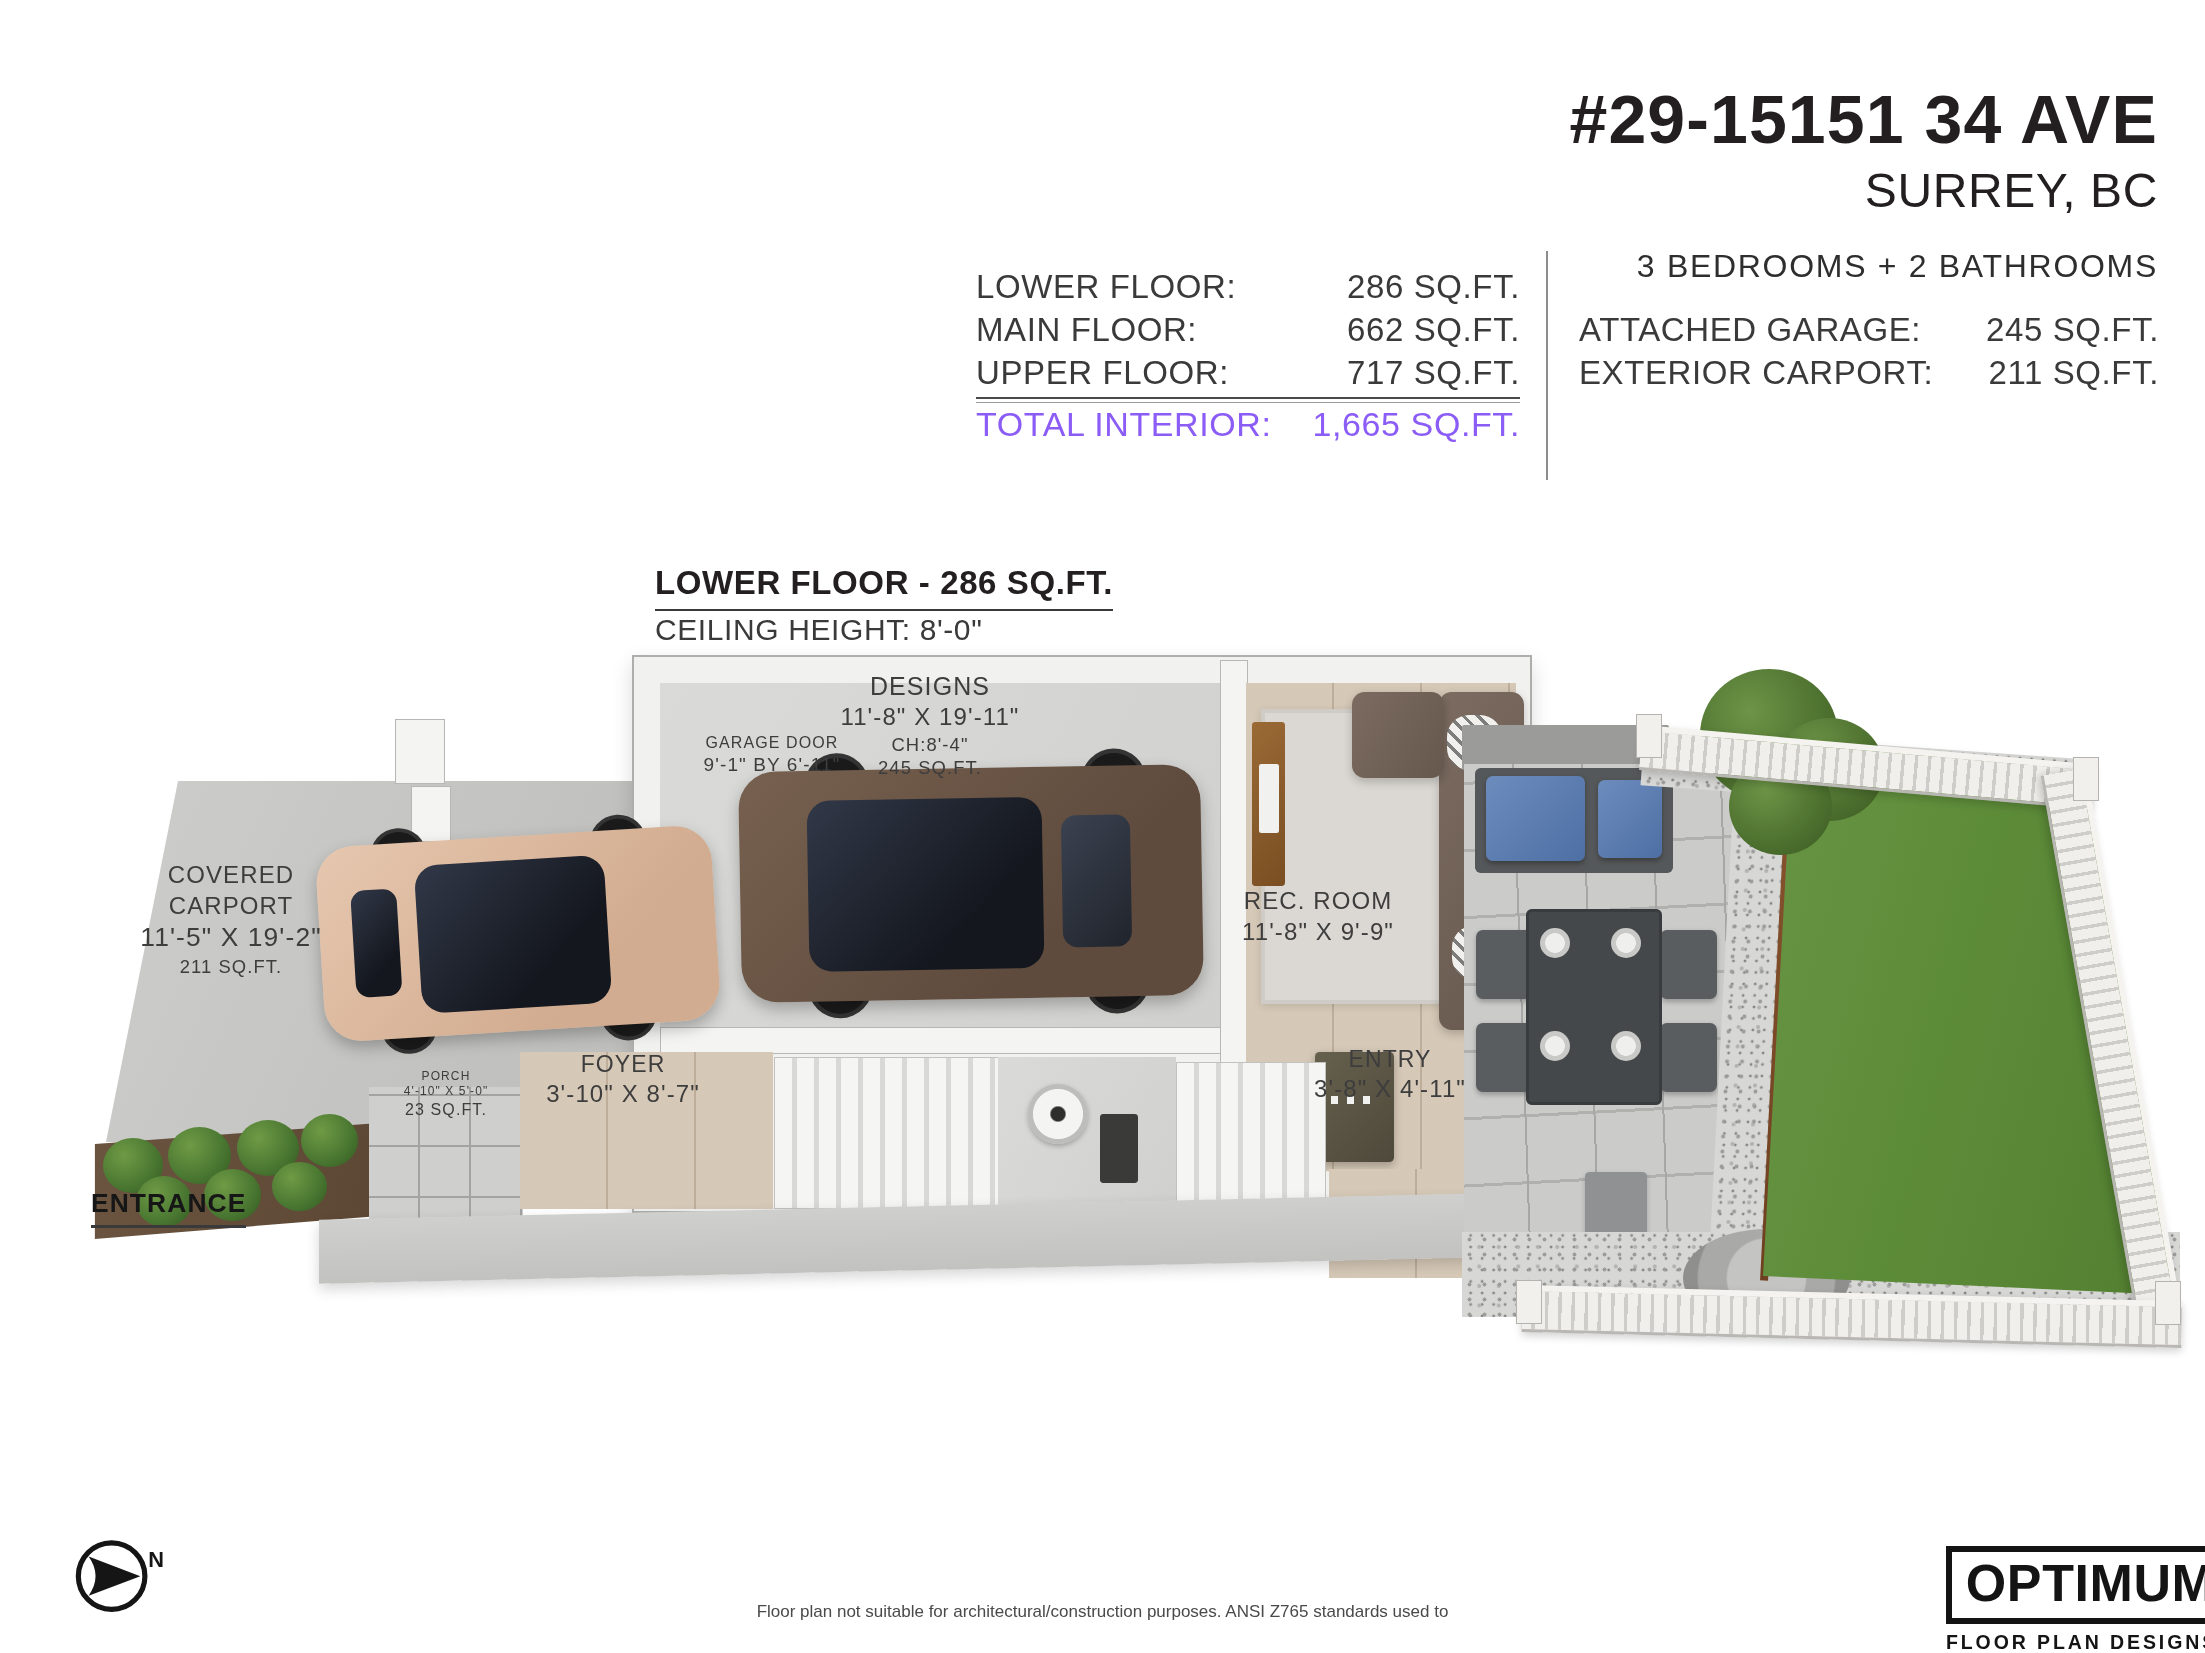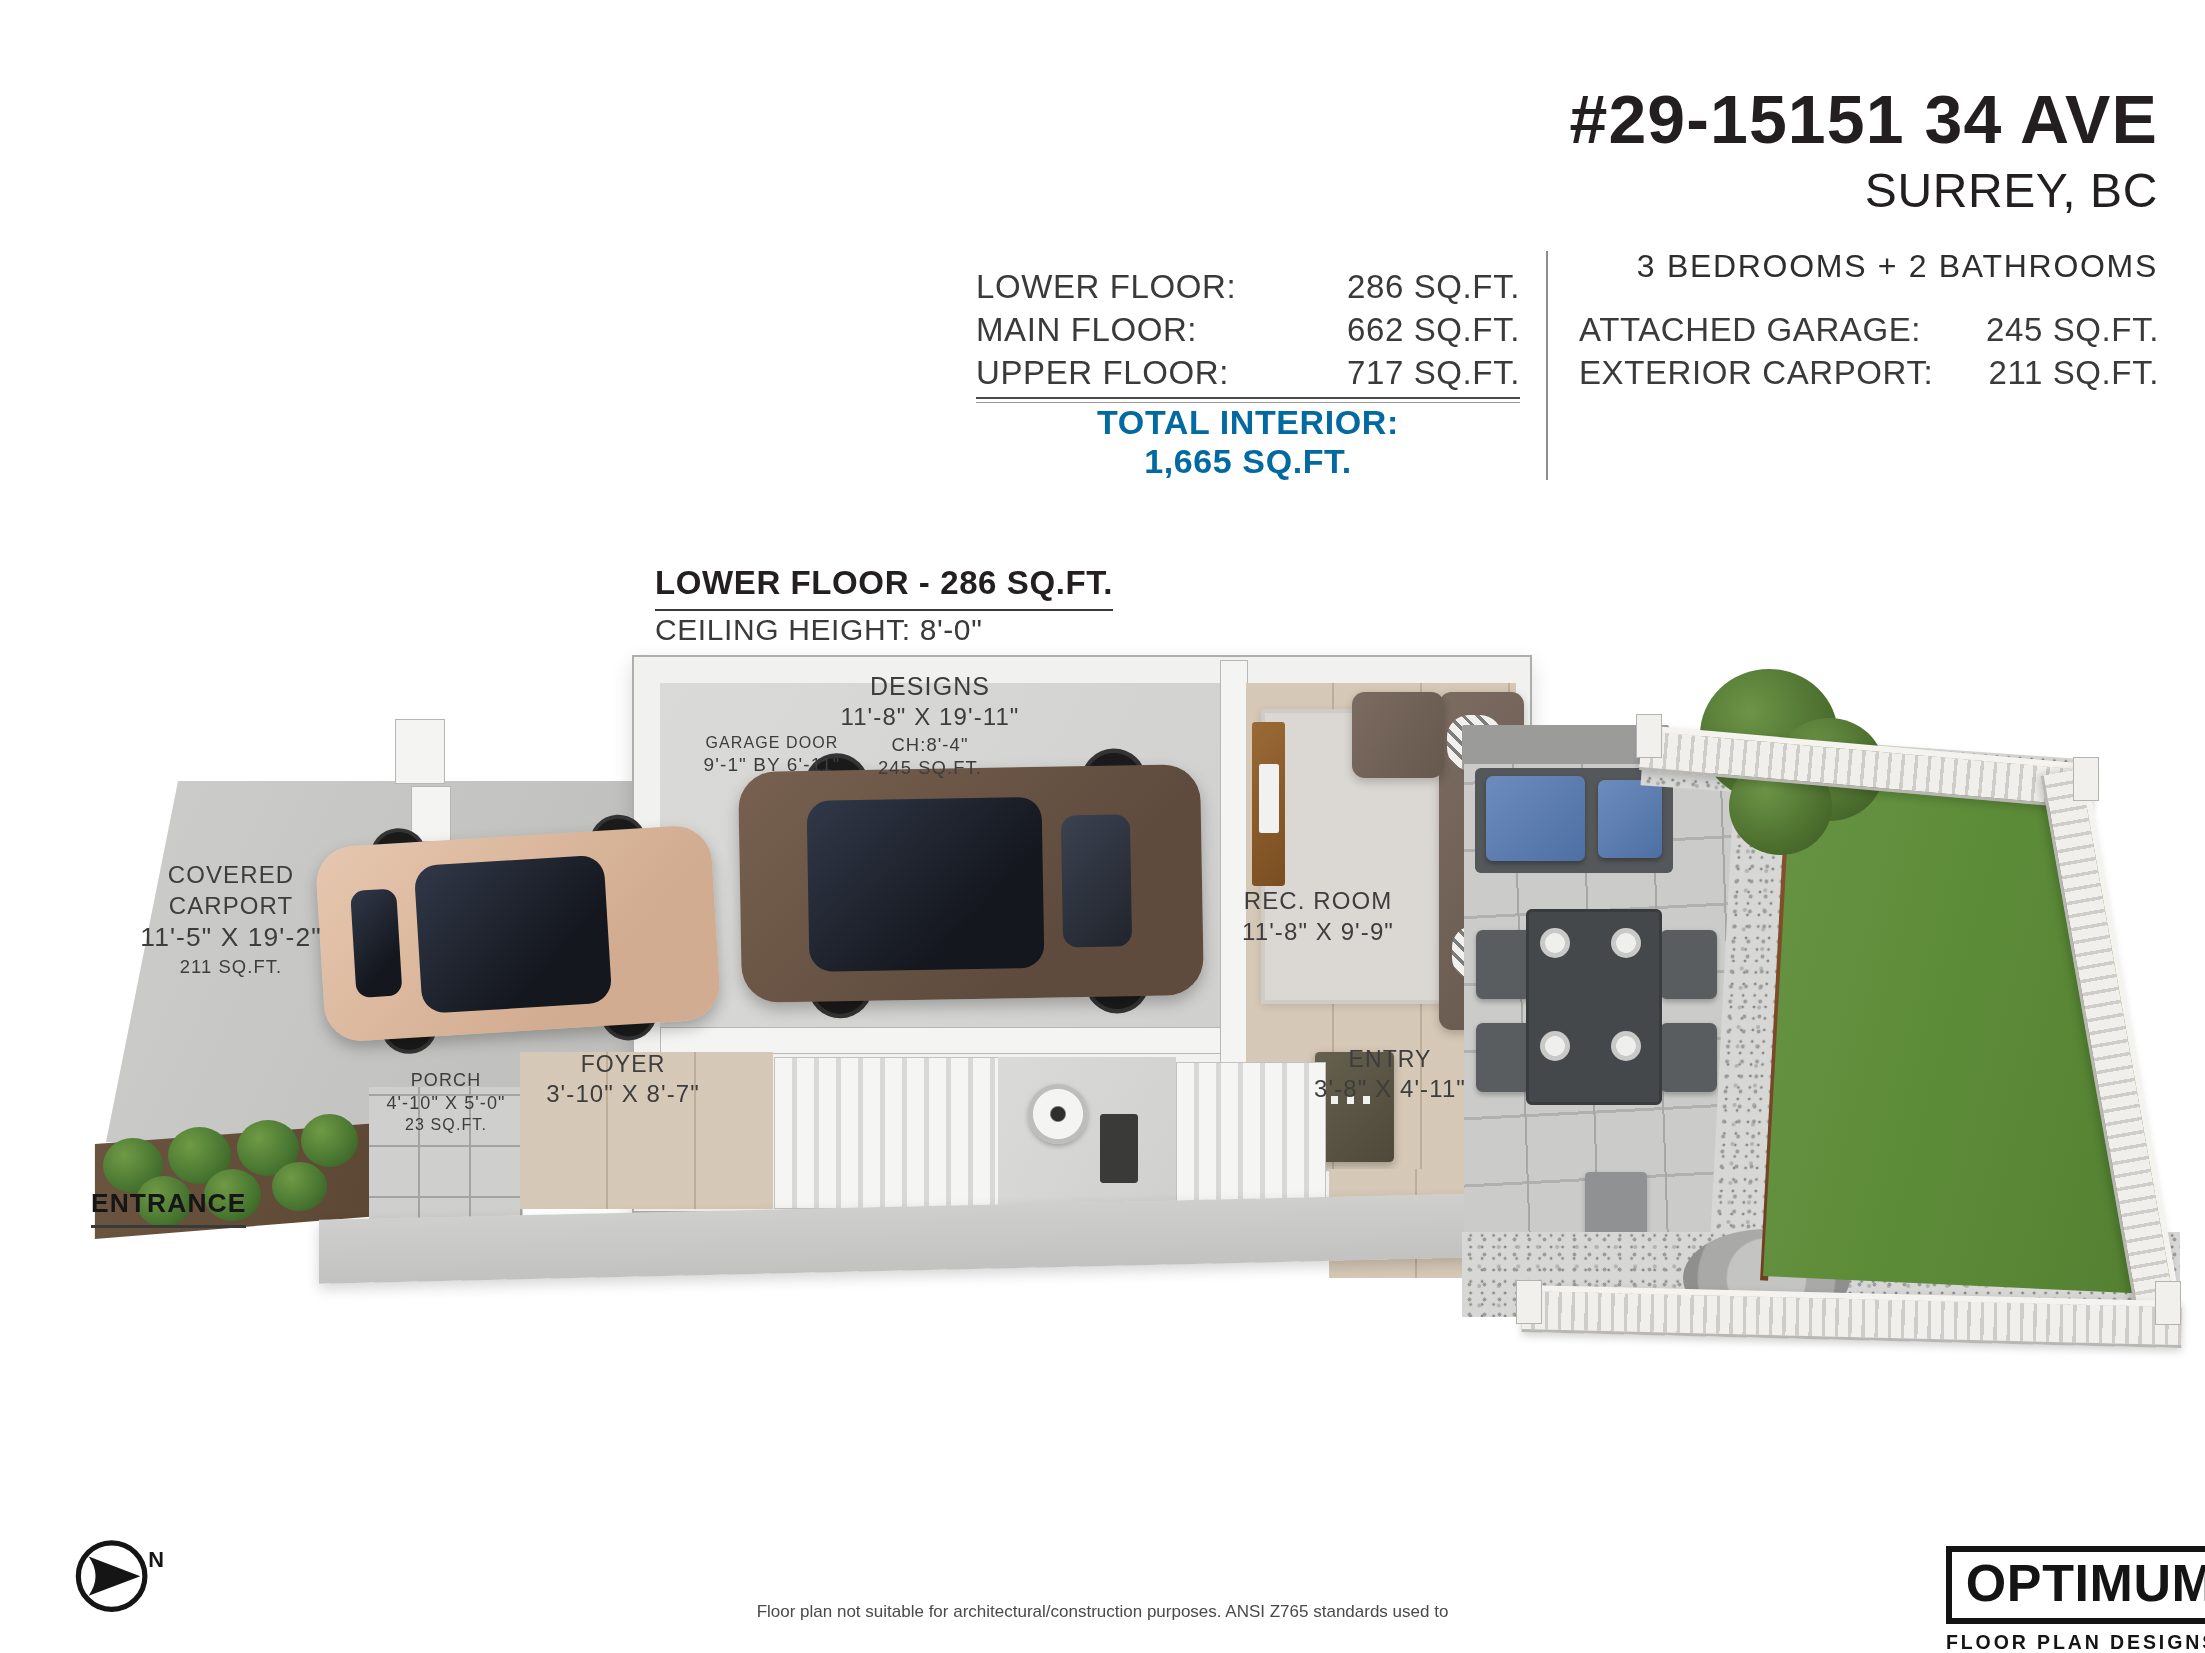"TOTAL INTERIOR:" .sum-total { color: #0369a1 -> #8b5cf6; flex-direction: column -> none; font-weight: 700 -> 400 }
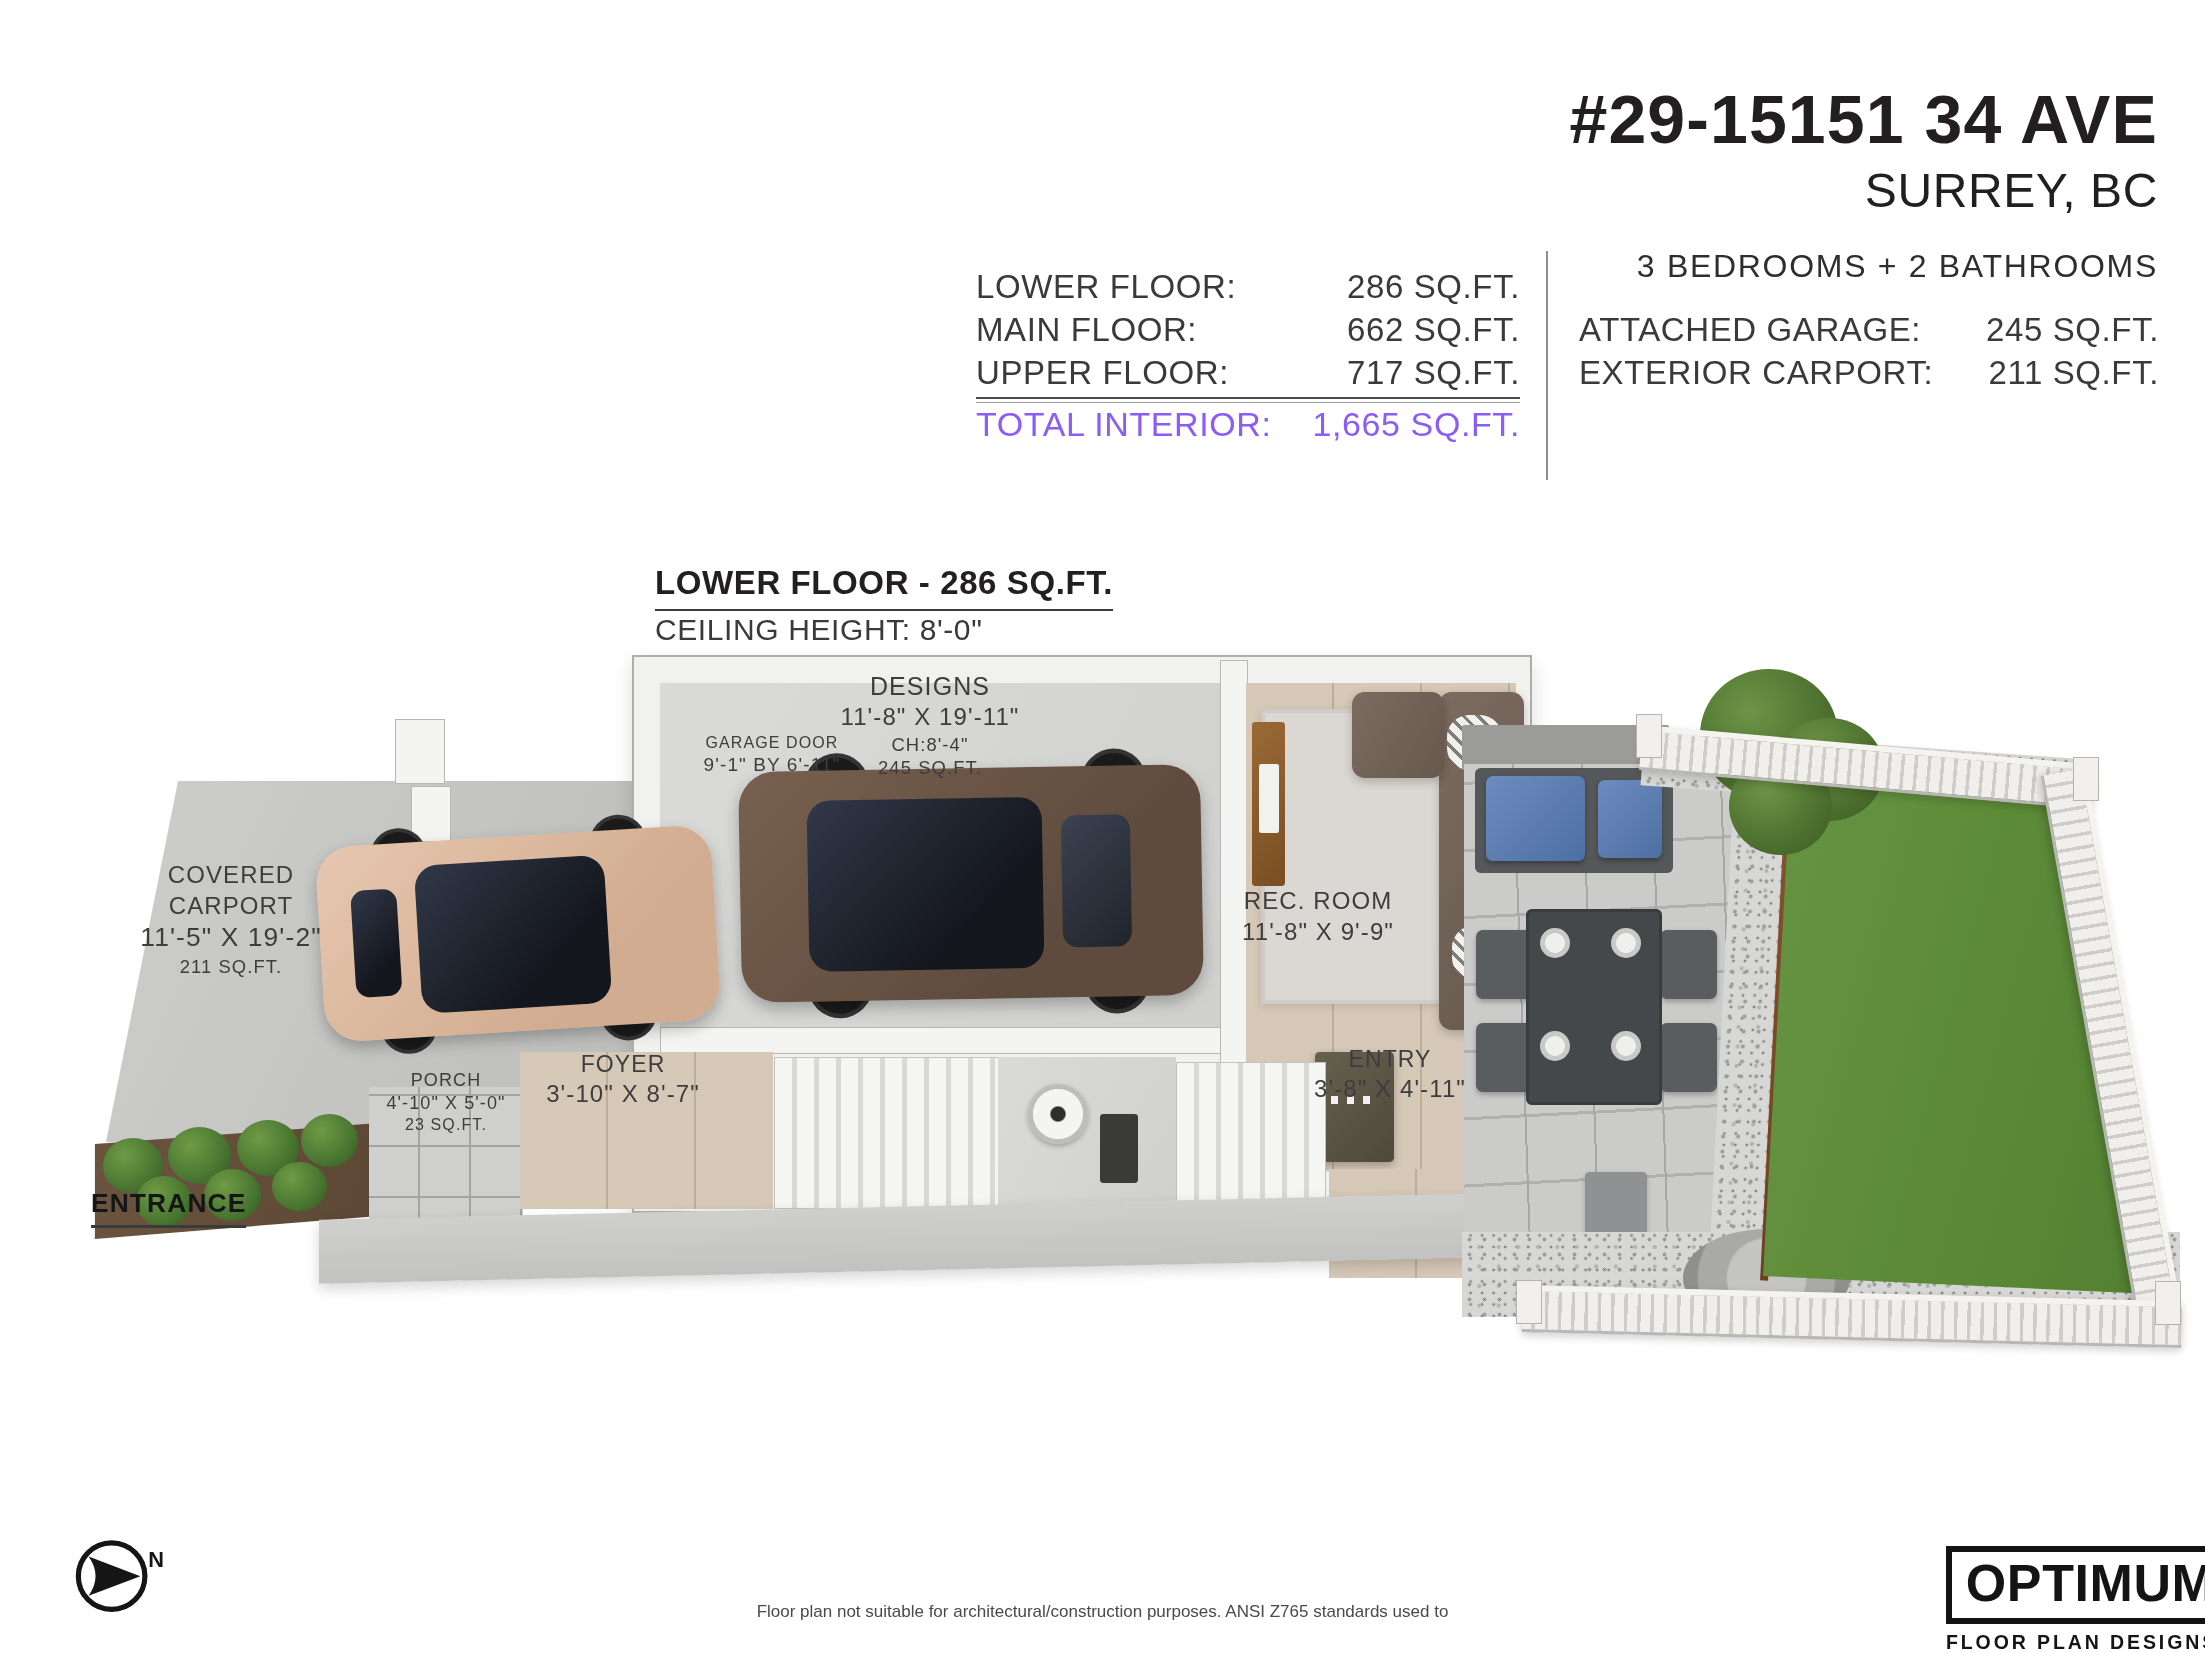"PORCH" .rl-sm .rname,.rl-sm .rdims { font-size: 18px -> 12px }
